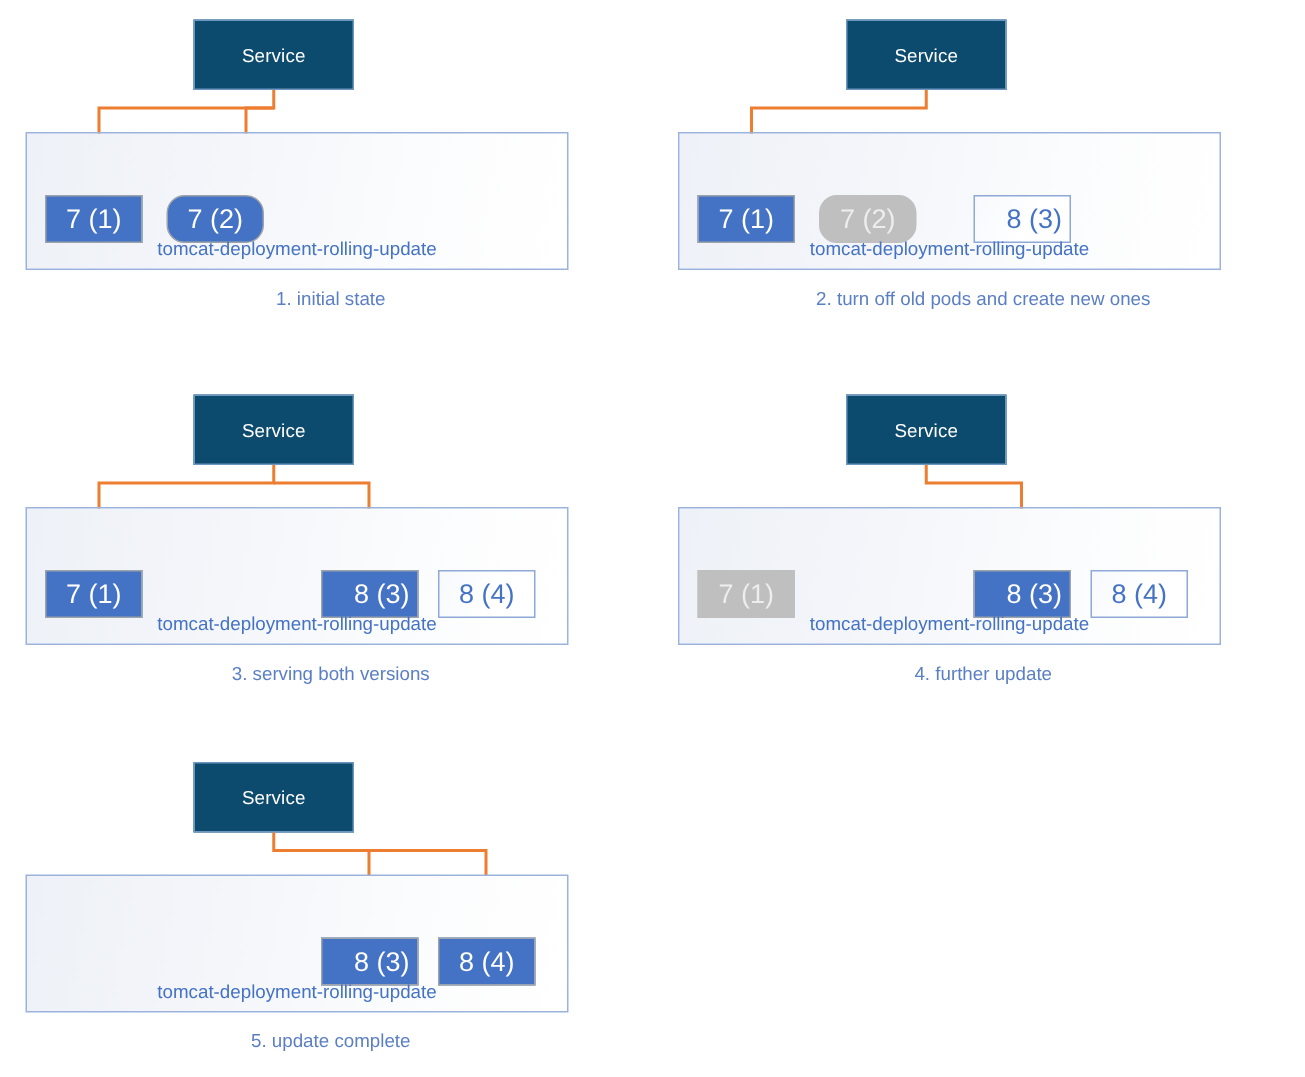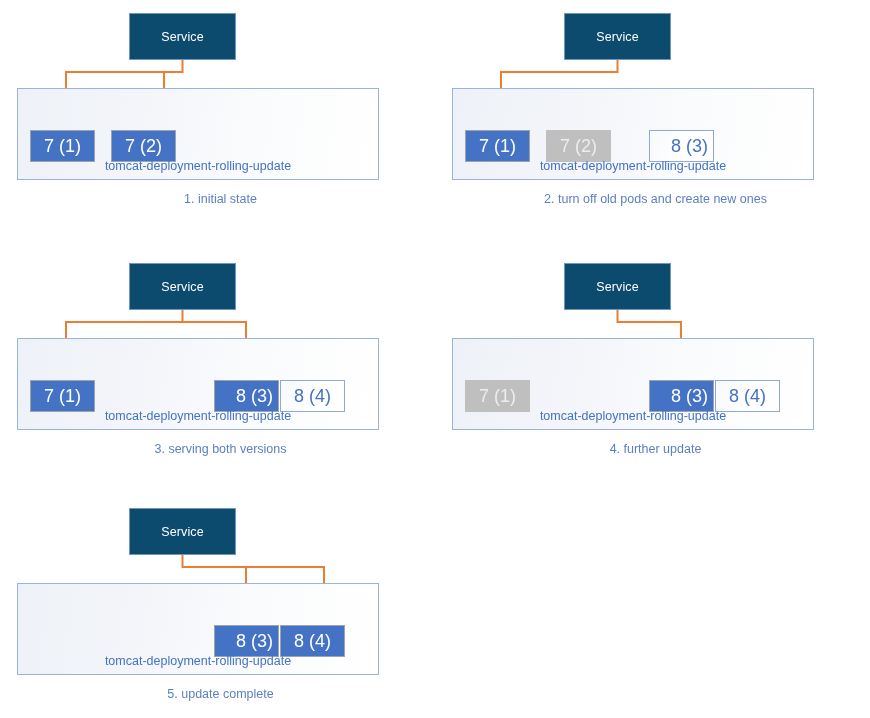"7 (2)" .pod.slot2 { border-radius: none -> 12px }
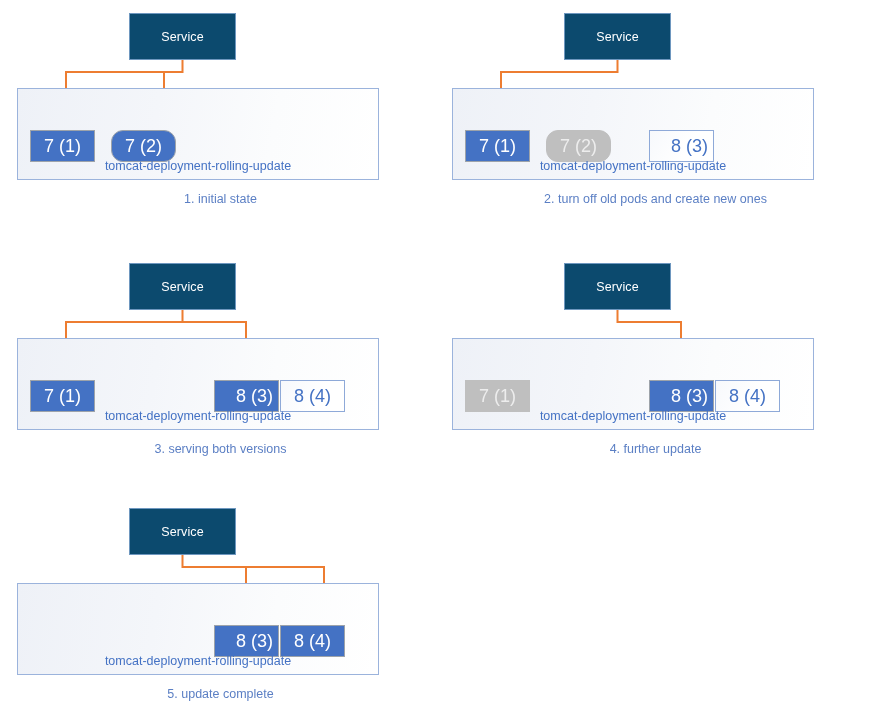"8 (4)" .pod.slot4 { left: 262px -> 274px }
